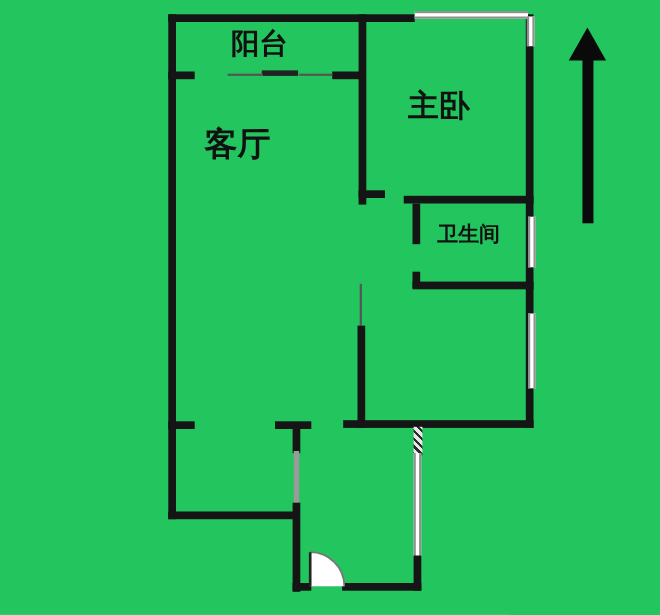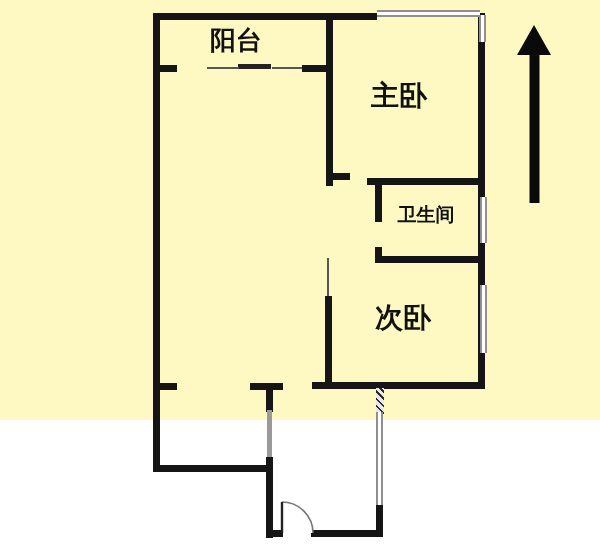"阳台" .plan { background: #fef9c3 -> #22c55e; height: 420px -> 559px }
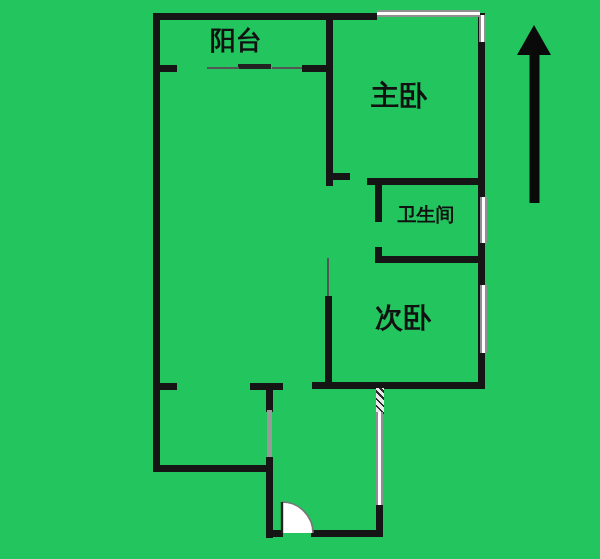"客厅" div.label { html: none -> <div>客厅</div> }
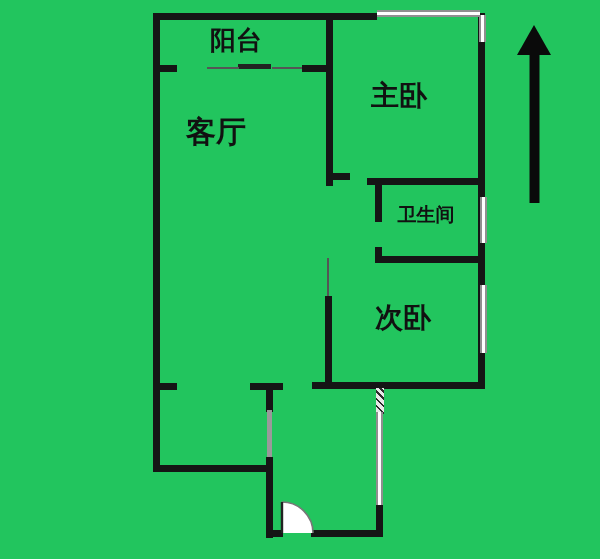"次卧" div.label { html: <div>次卧</div> -> none }
